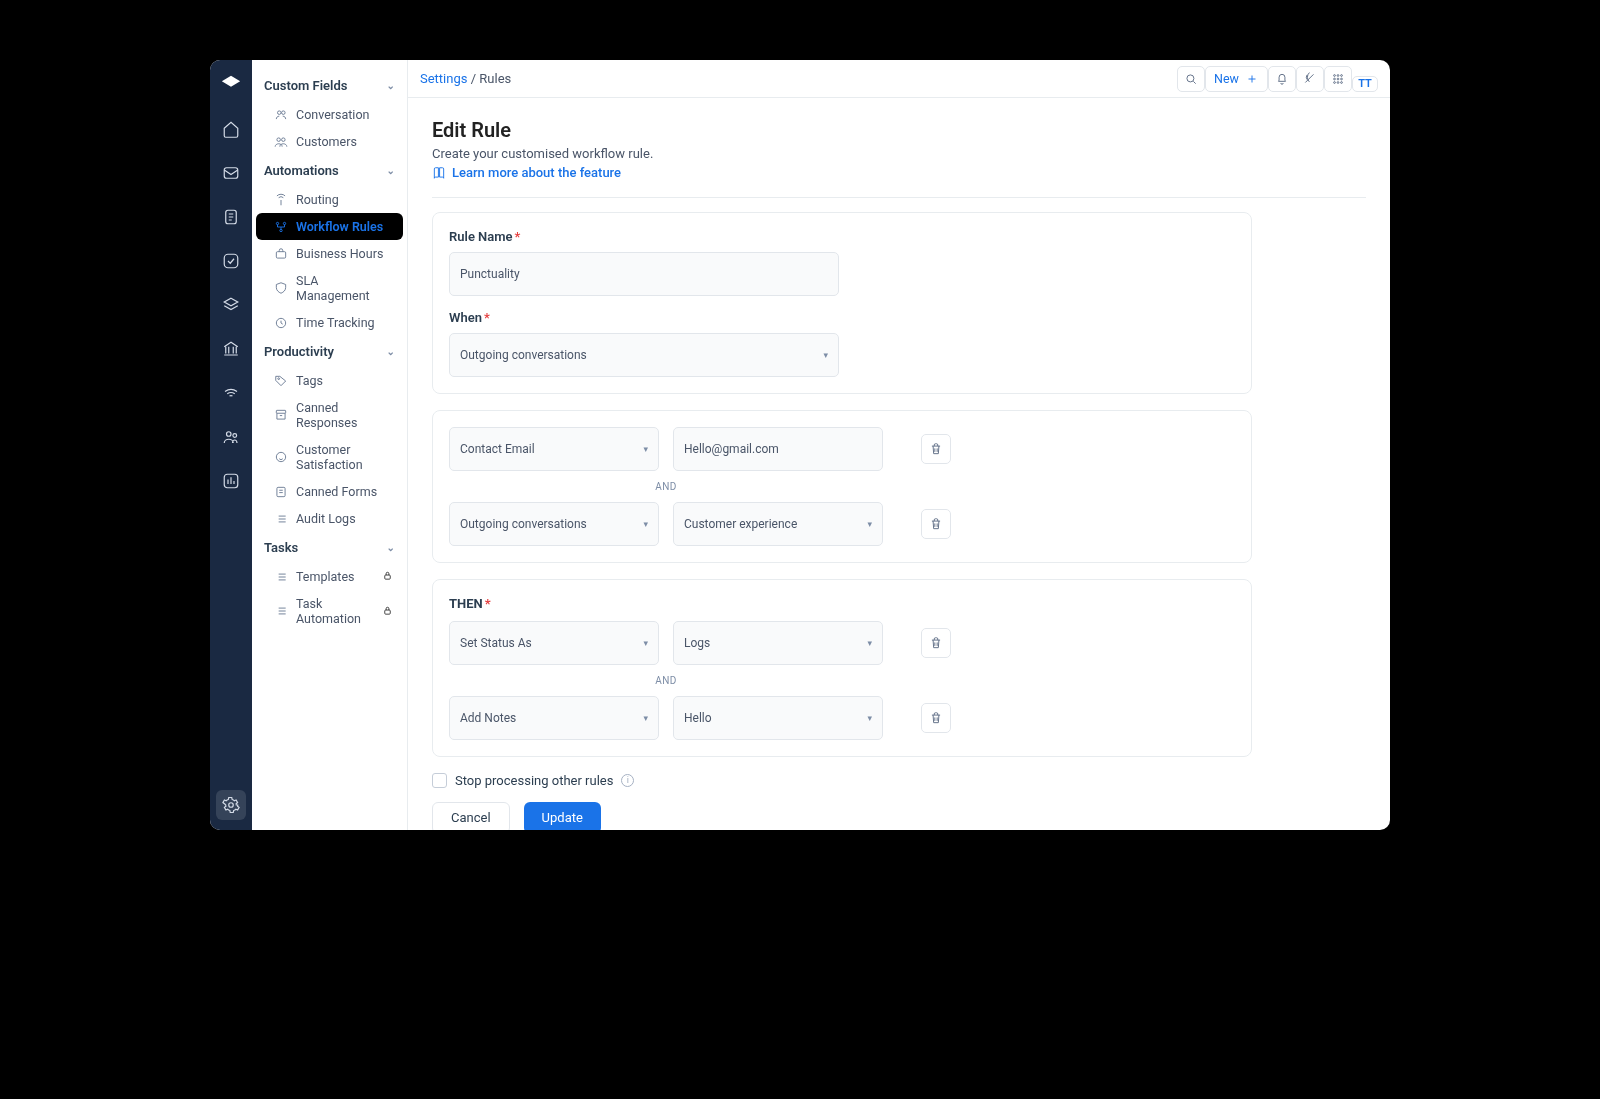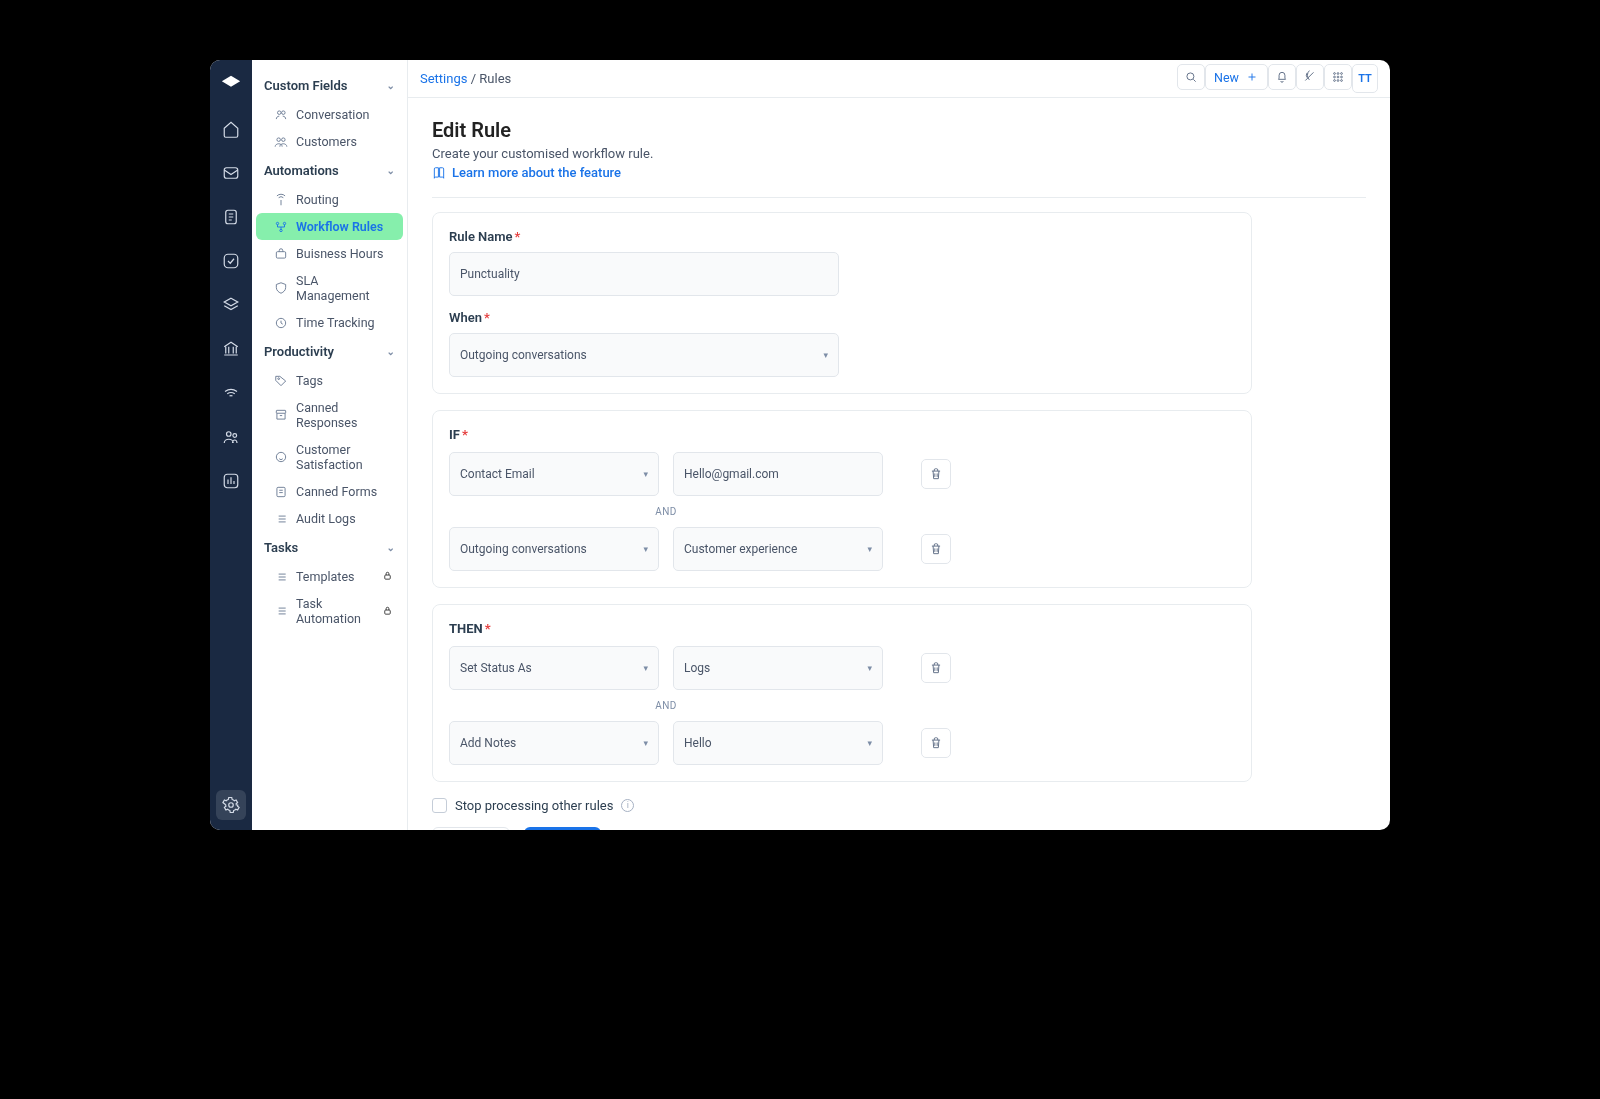"New" .topbar-right { align-items: flex-start -> flex-end }
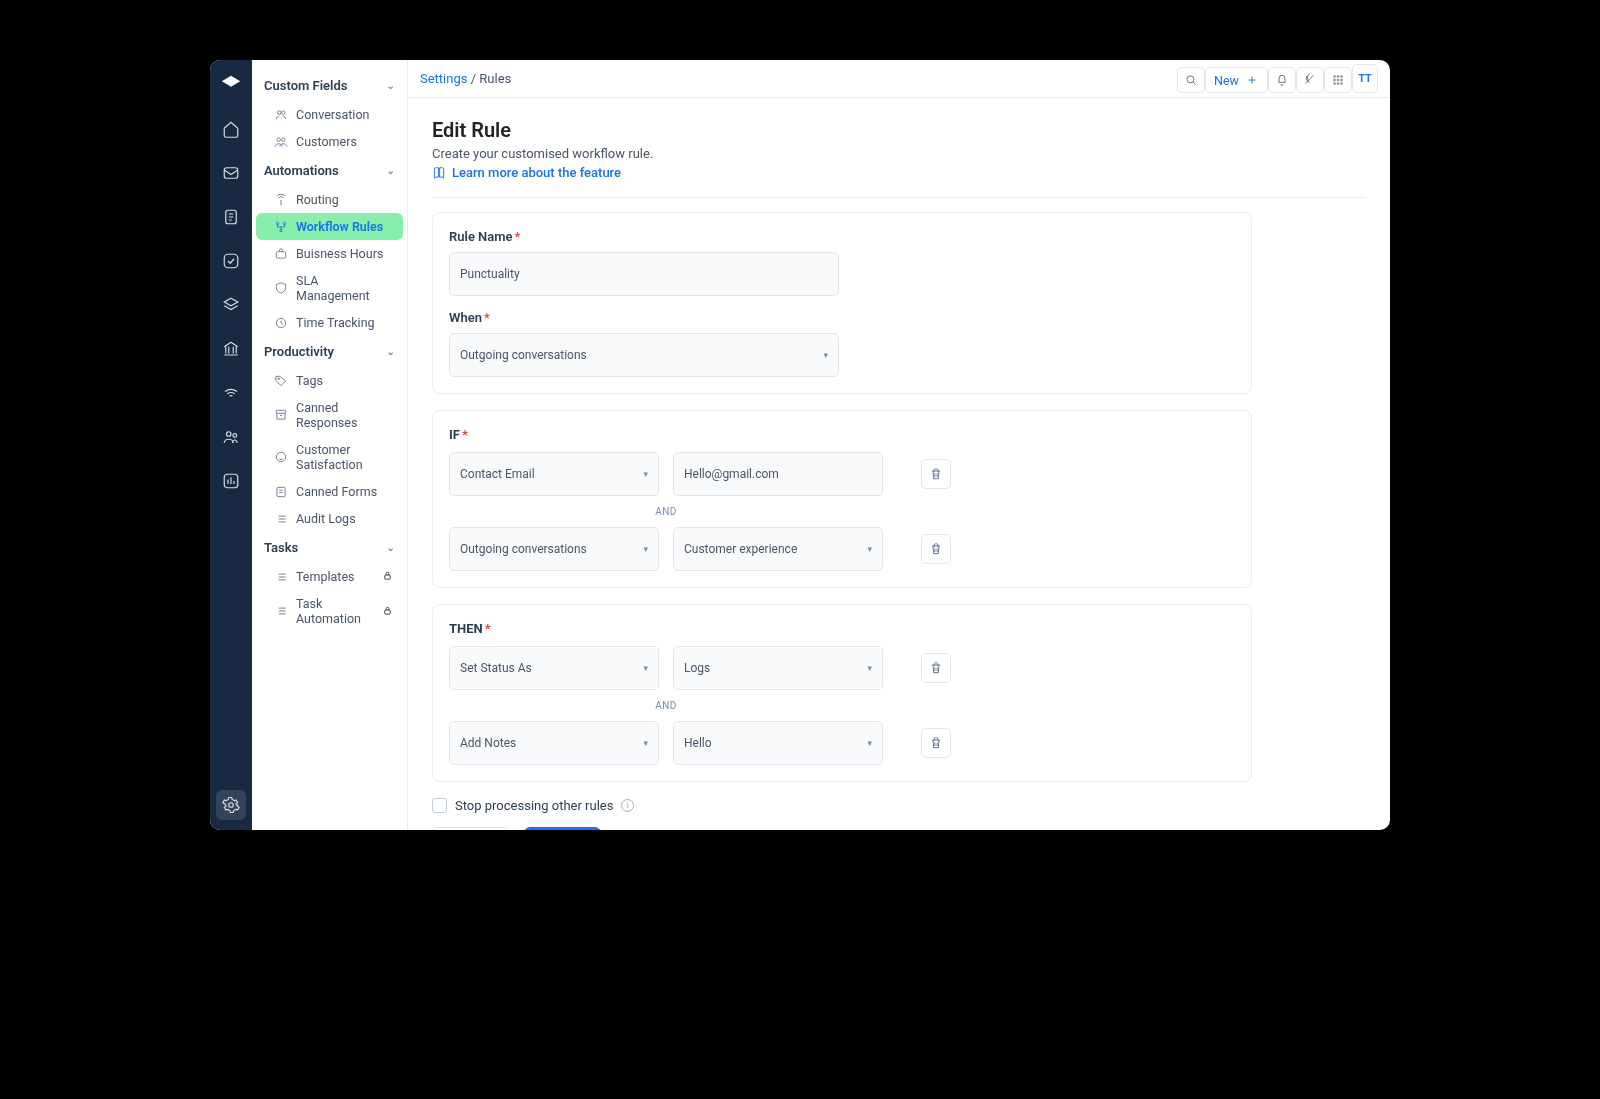"TT" .tb-avatar { height: 29px -> 16px }
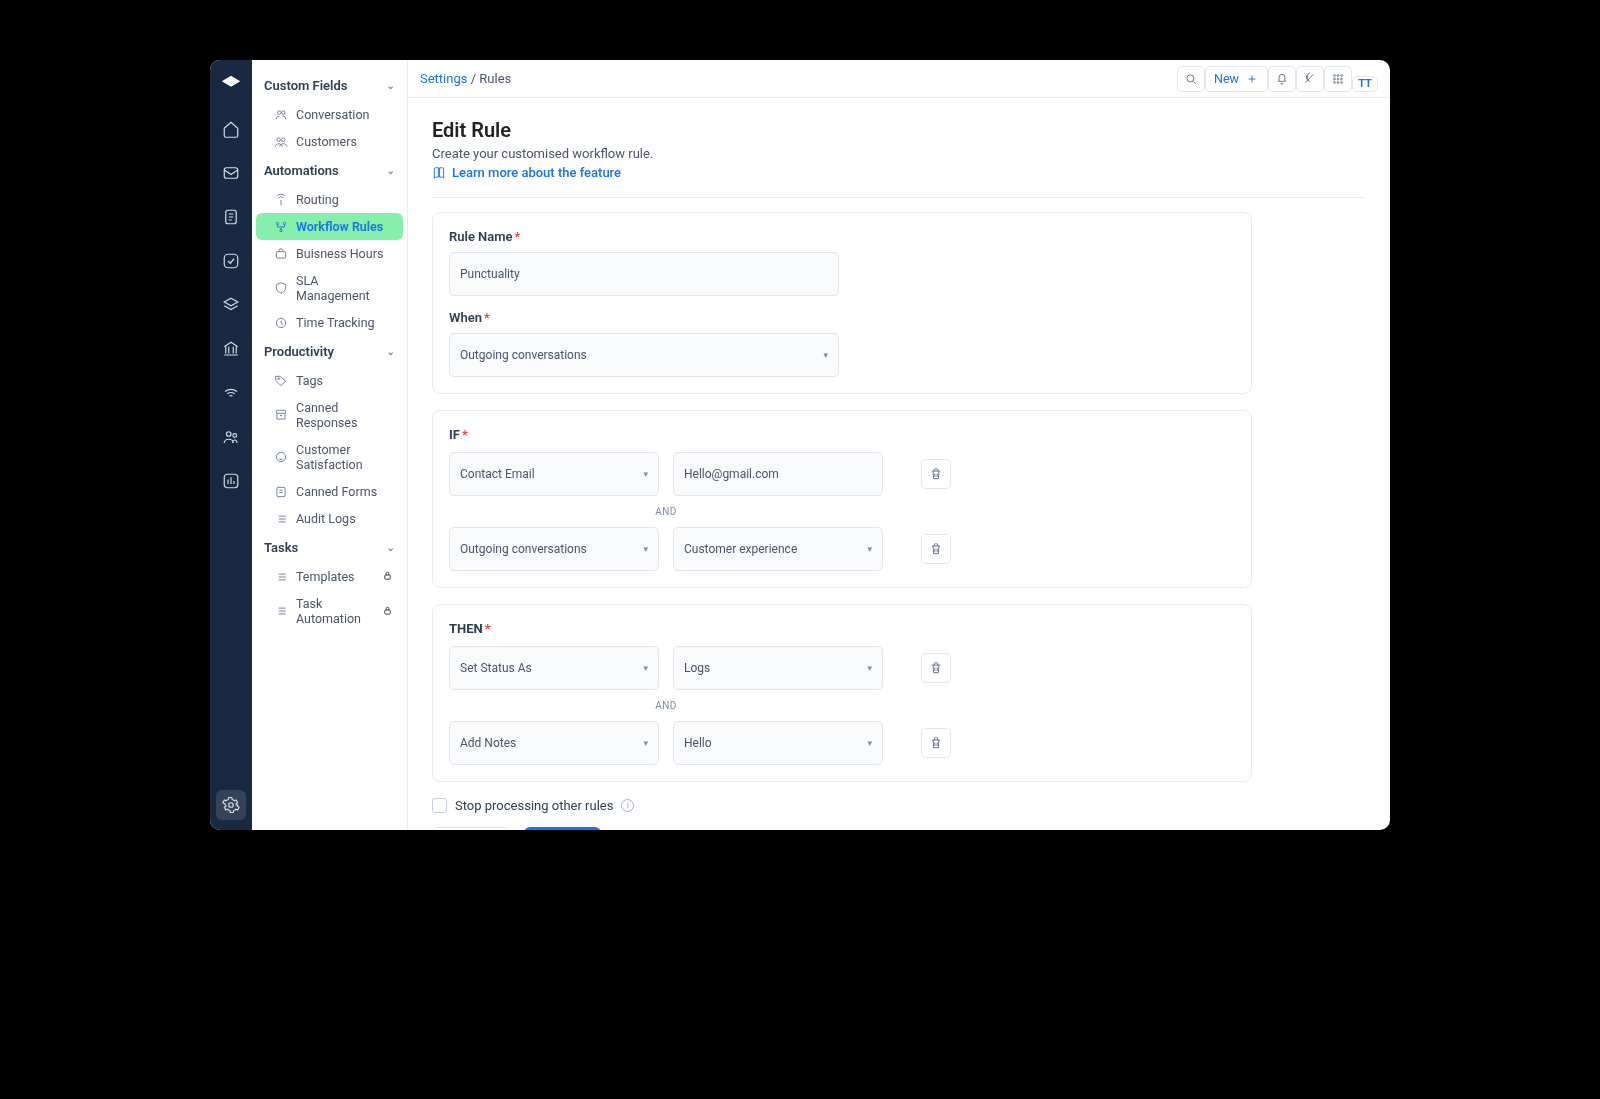"Workflow Rules" .side-item.active { background: #86efac -> #000000 }
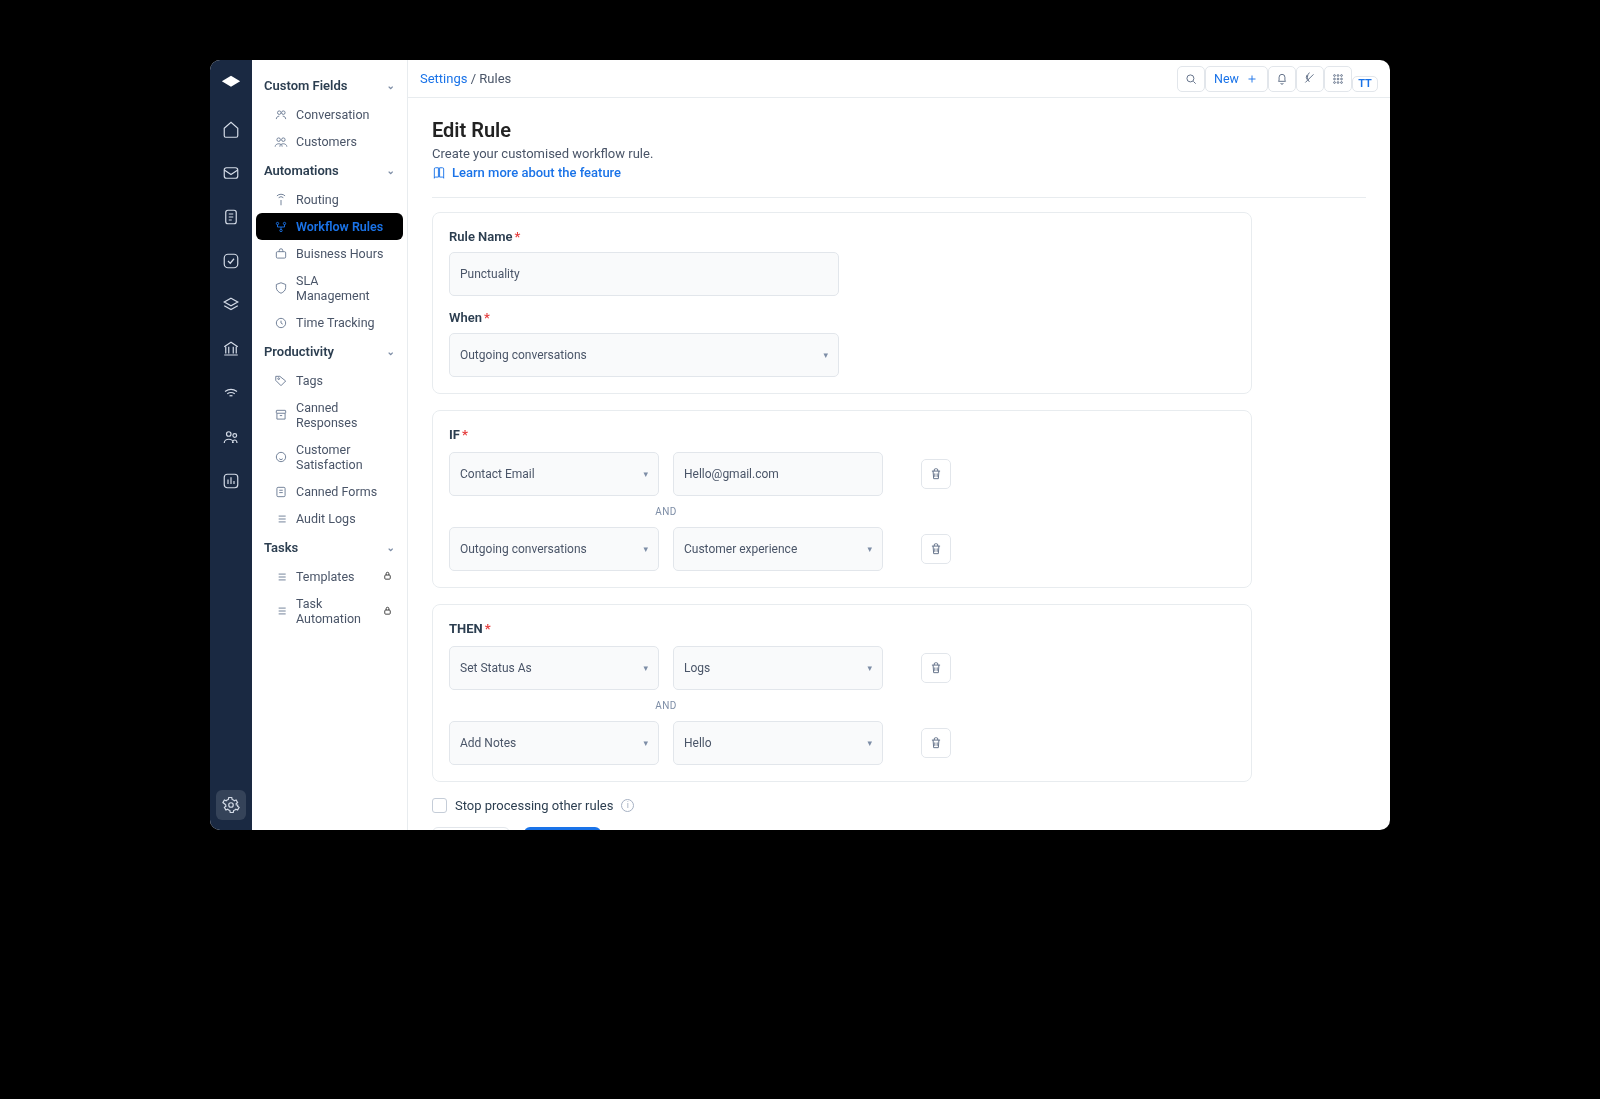"IF *" div.section-label { html: <div><span>IF</span><span>*</span></div> -> none }
